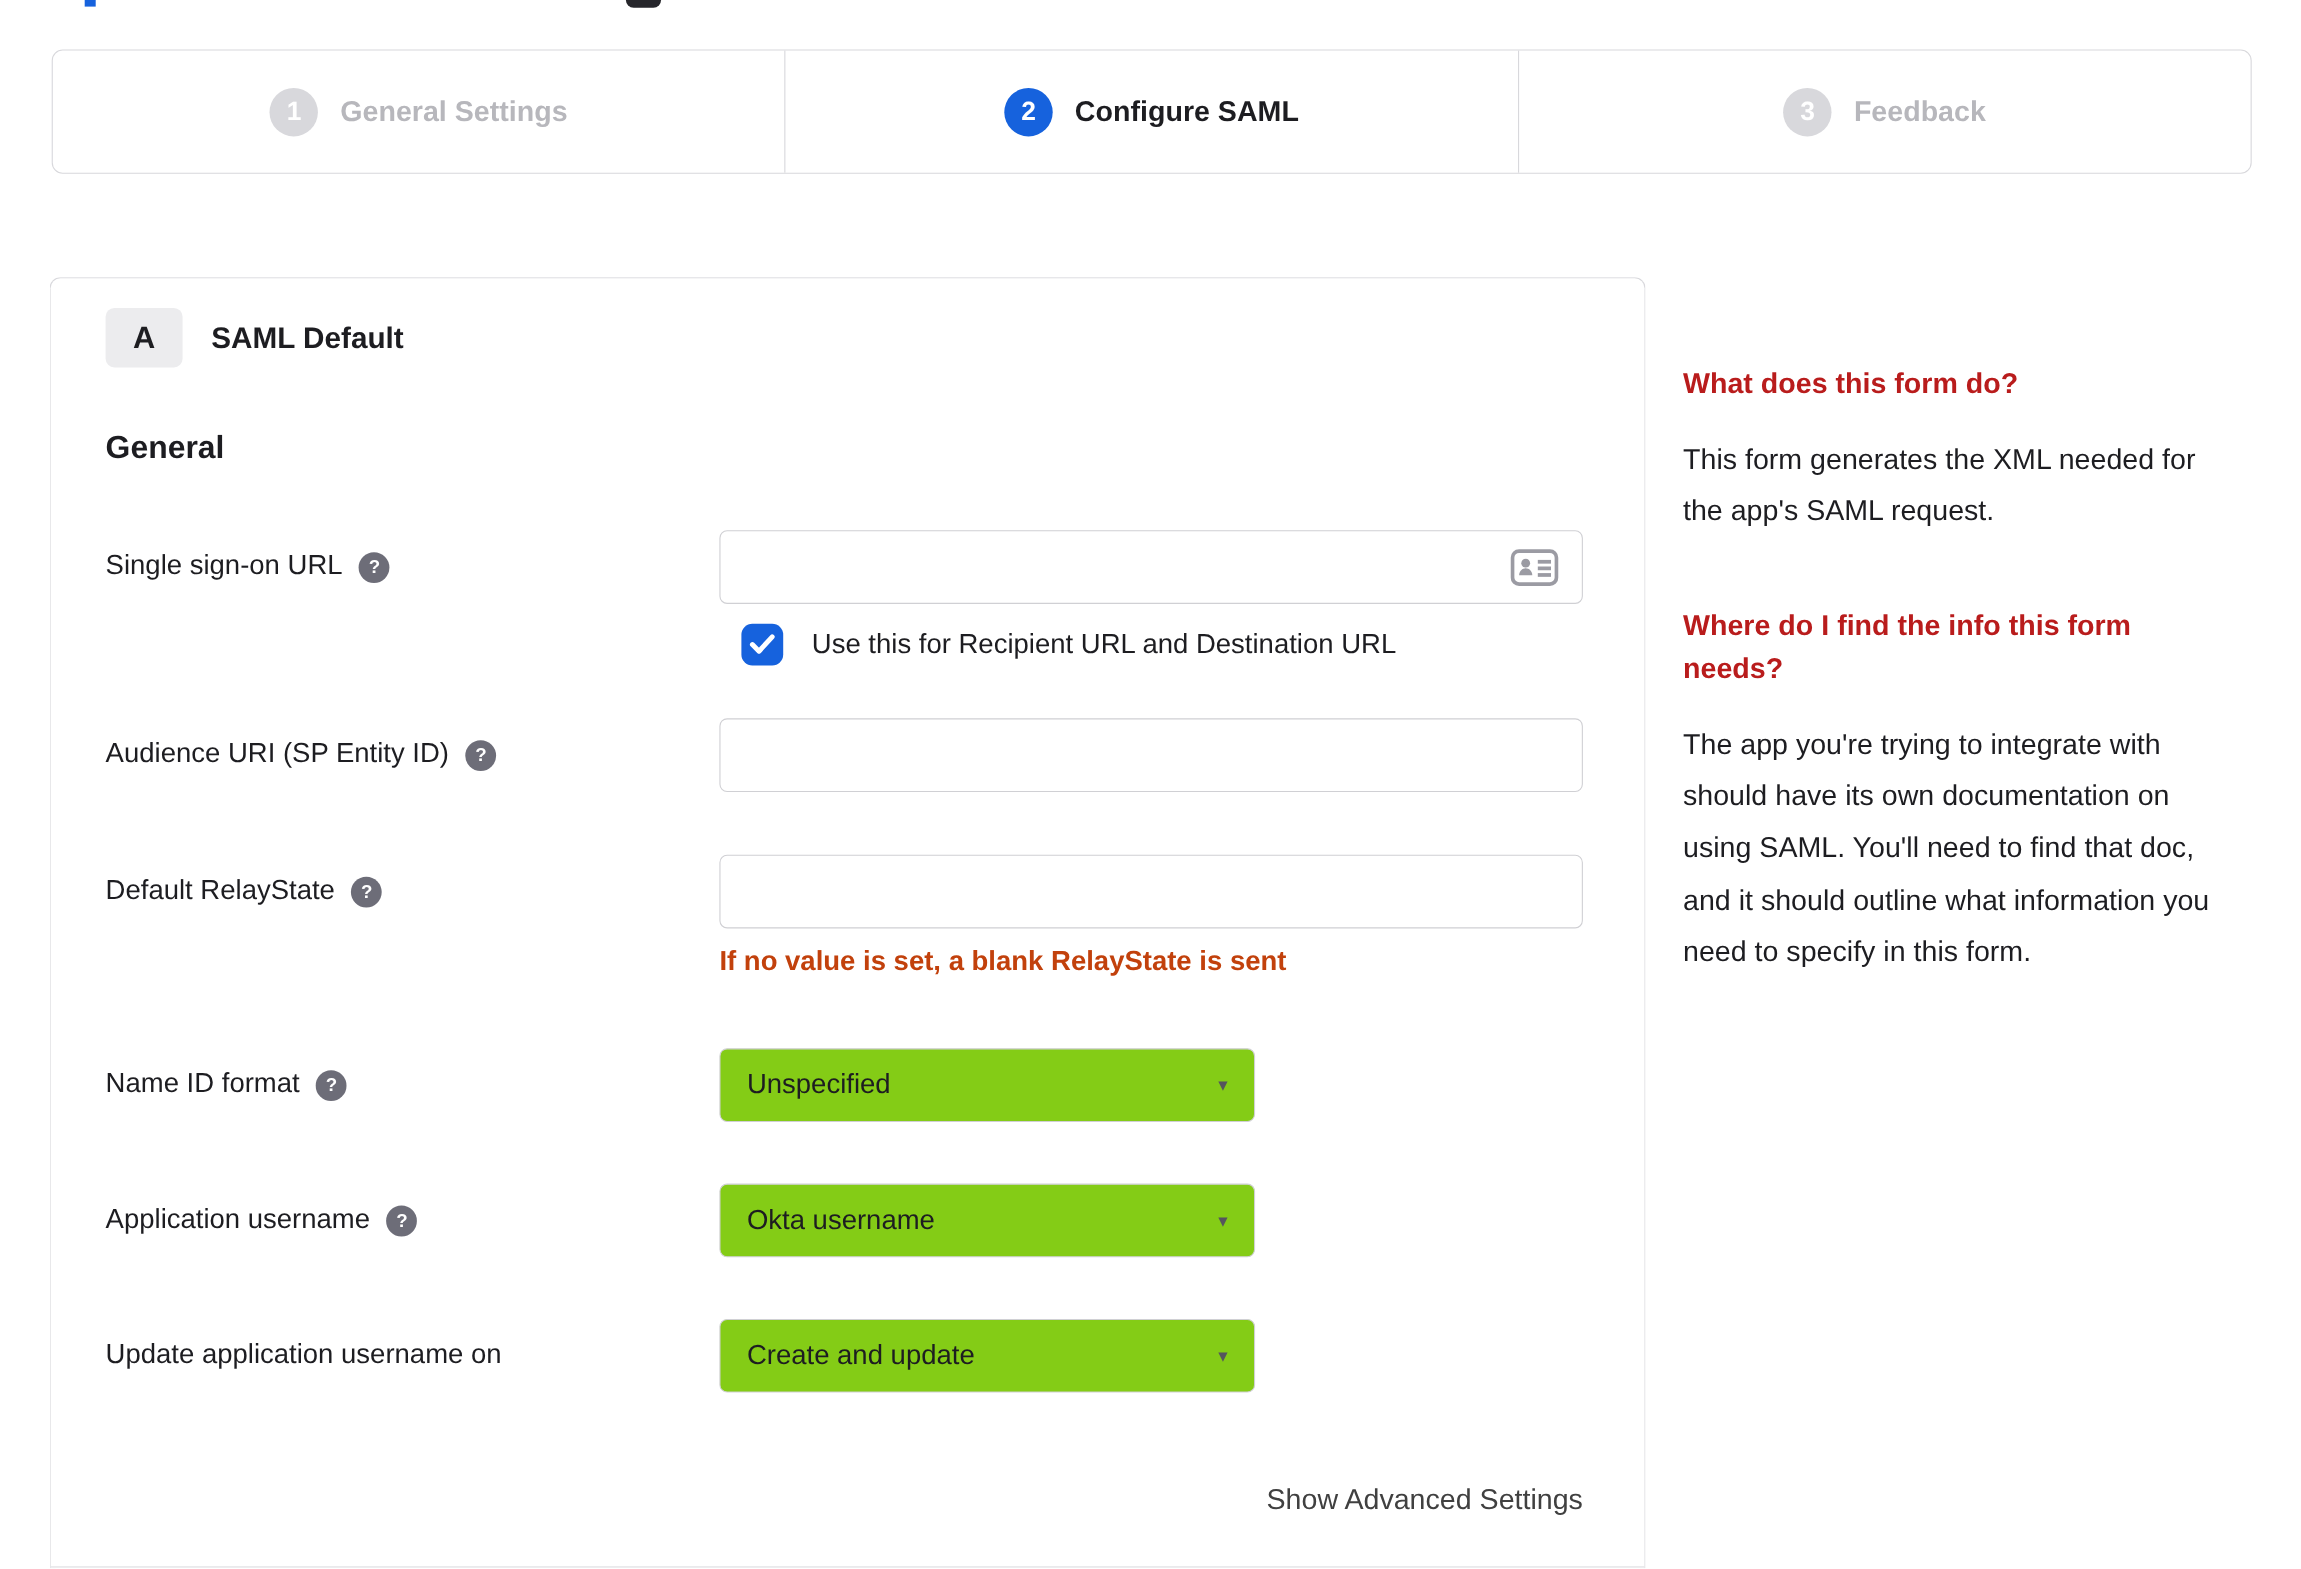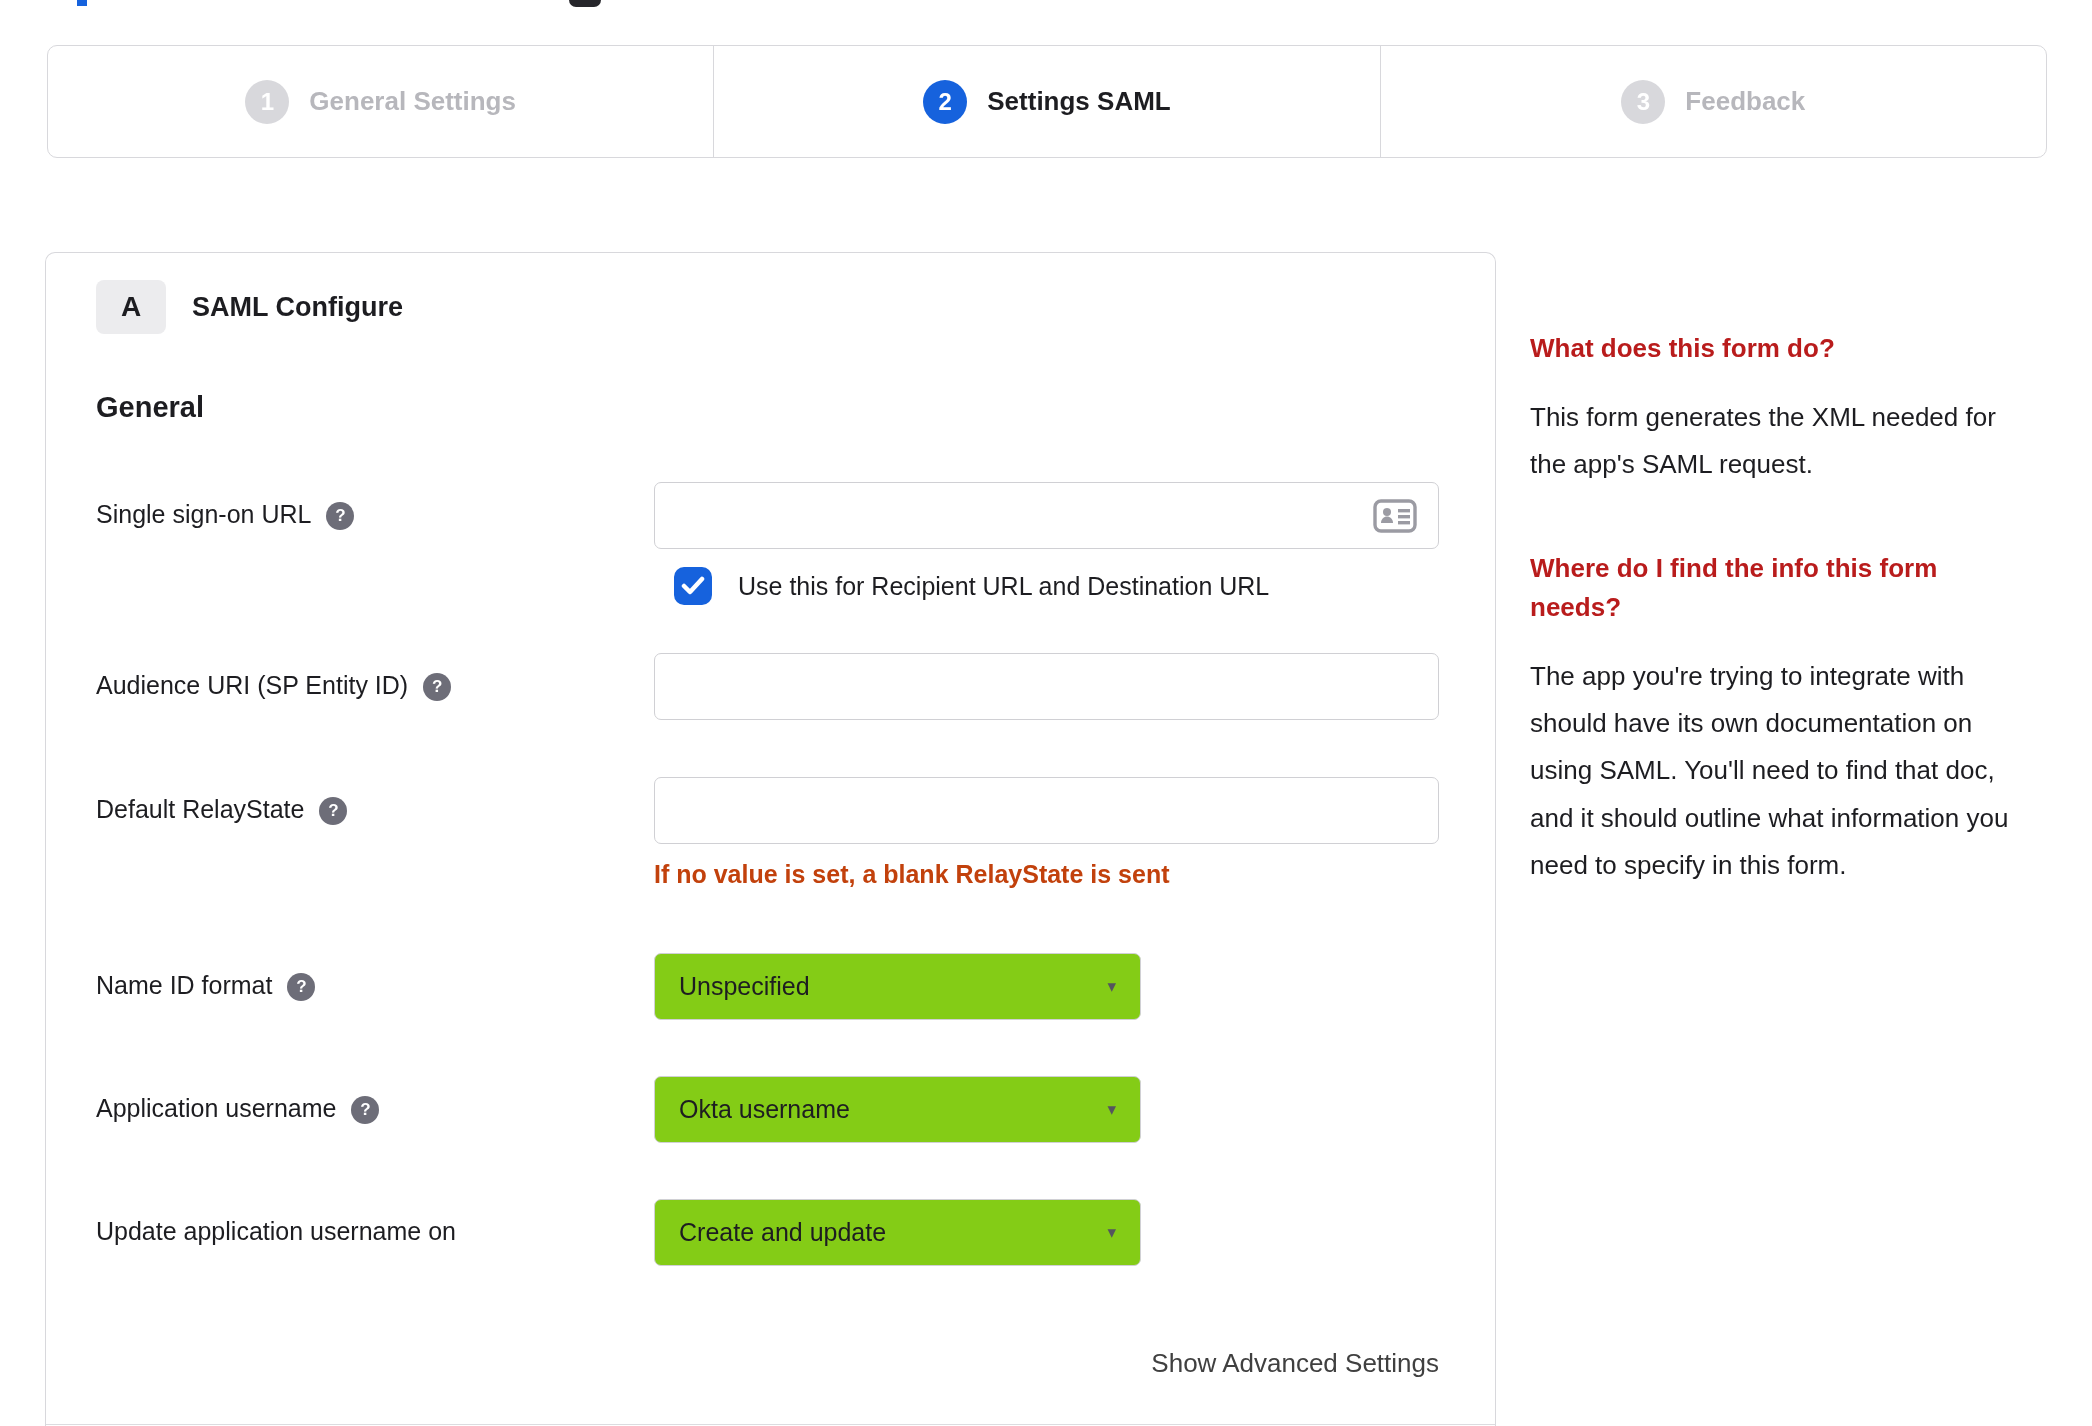"Settings SAML" span.step-label { text: Settings -> Configure }
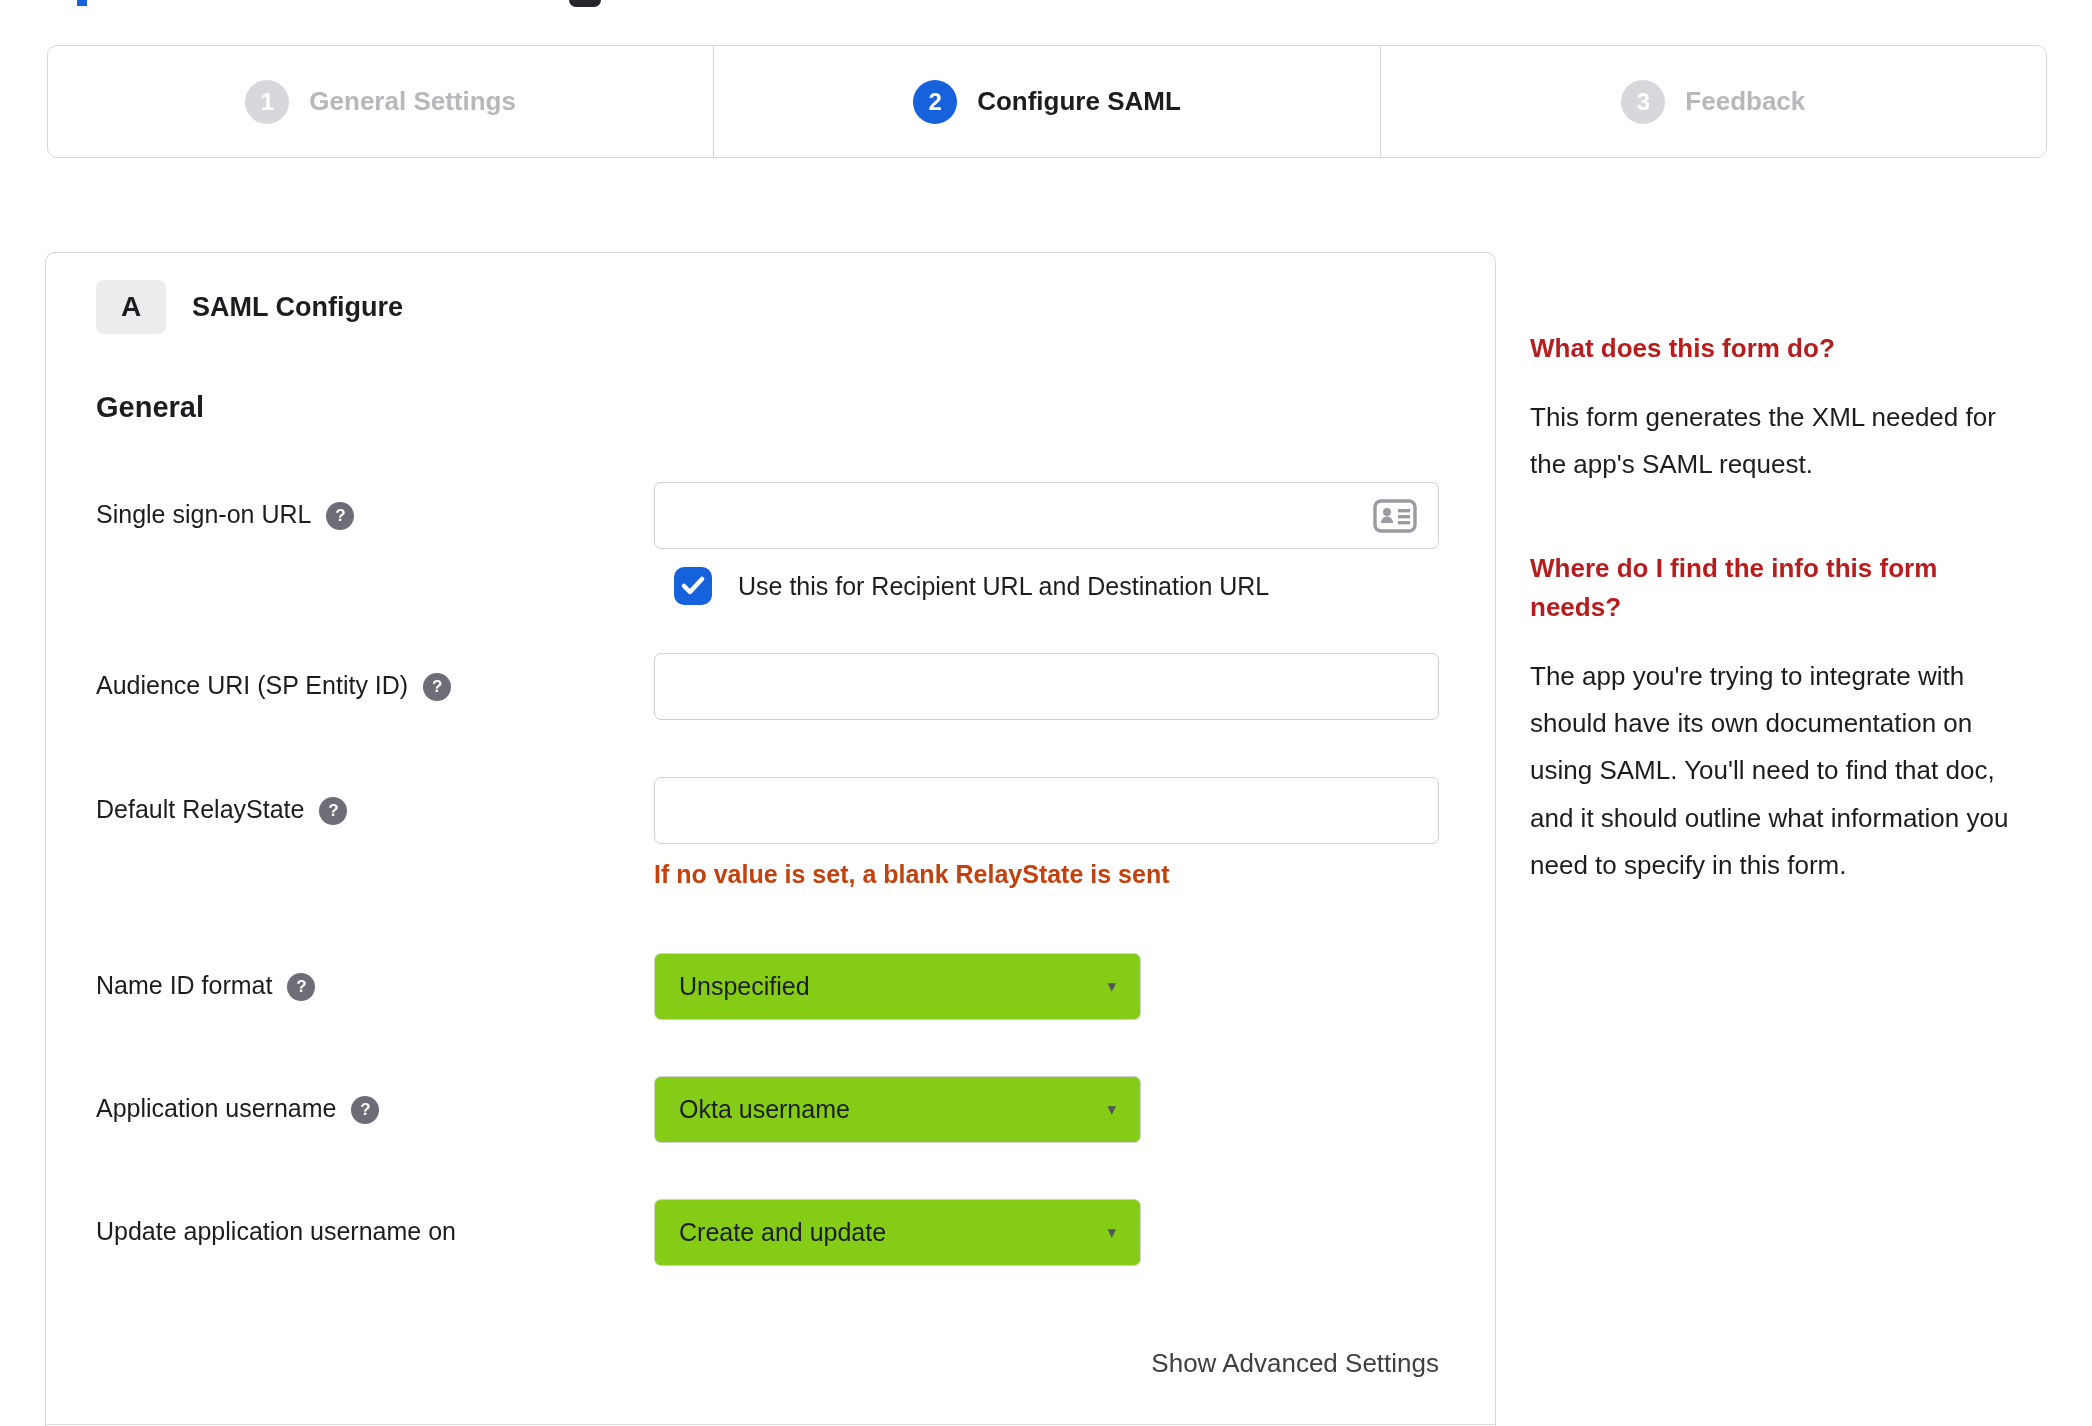"SAML Configure" h2.section-title { text: Configure -> Default }
